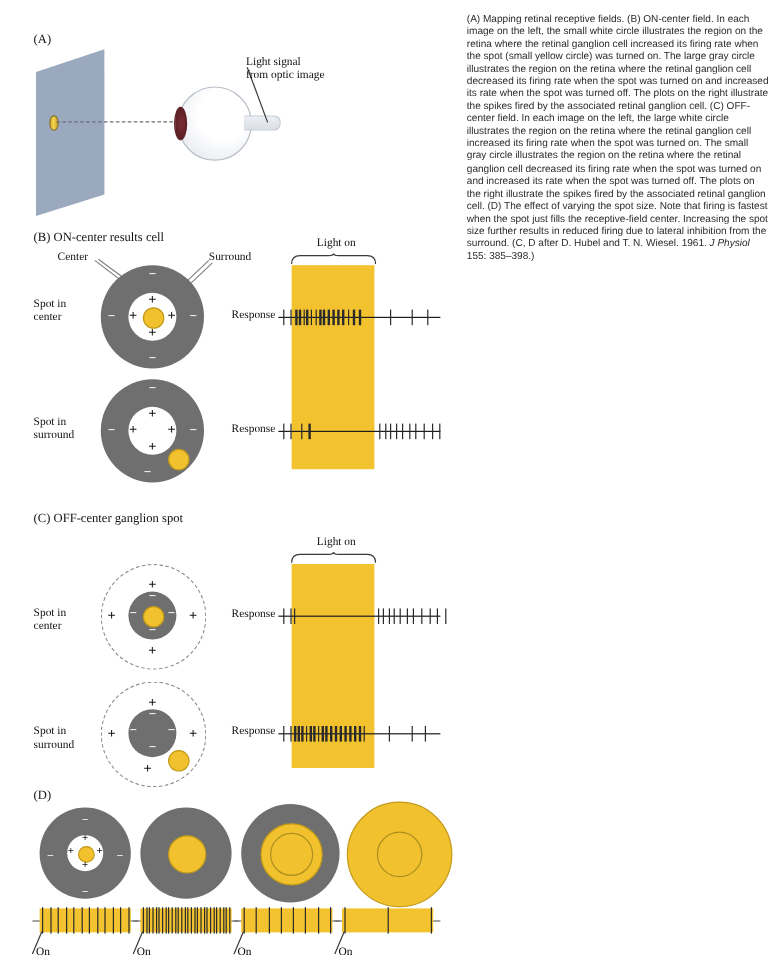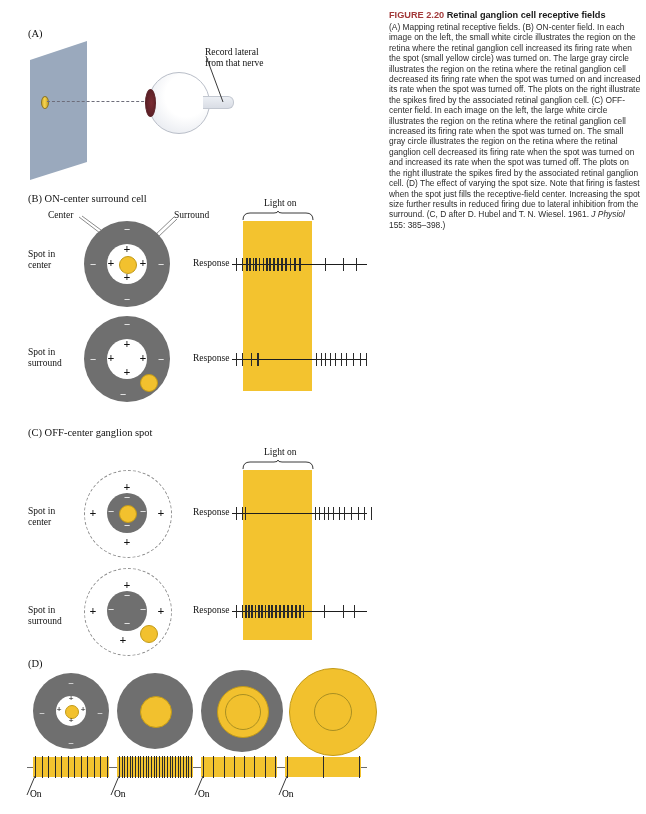"FIGURE 2.20 Retinal ganglion cell" div.cap-head { html: <div> <span>FIGURE 2.20</span> <span>Retinal ganglion cell receptive fields</span> </div> -> none }
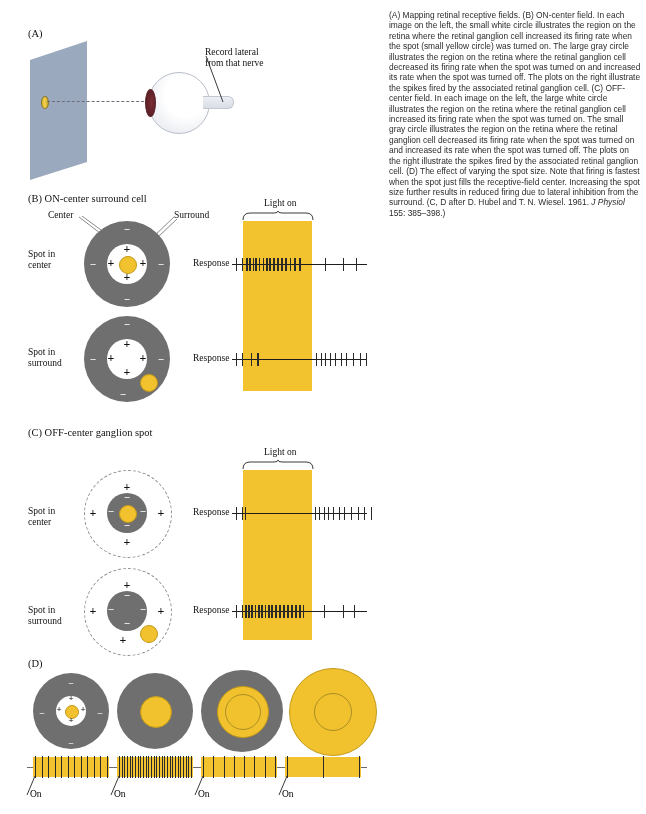"Record lateral" div { text: Record lateral -> Light signal }
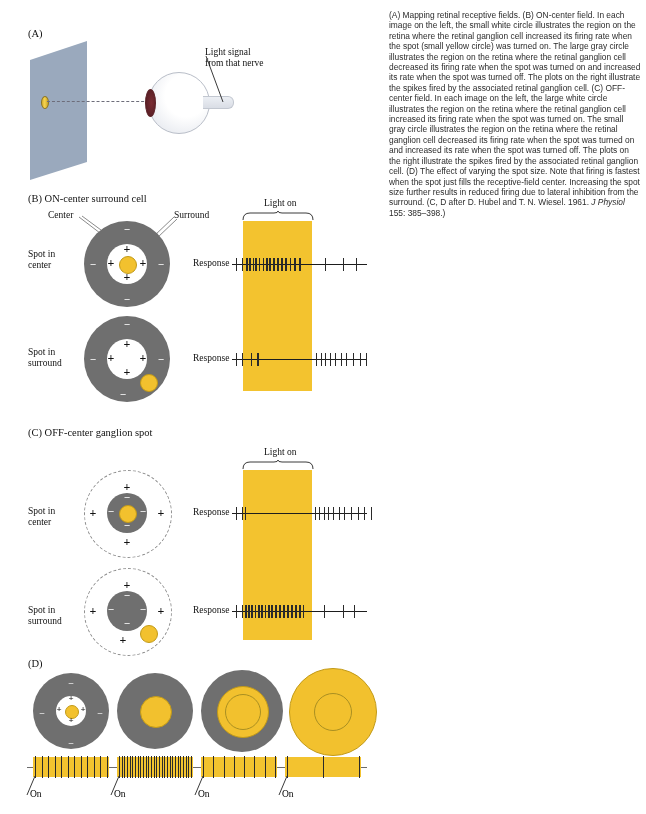"from that nerve" div { text: that nerve -> optic image }
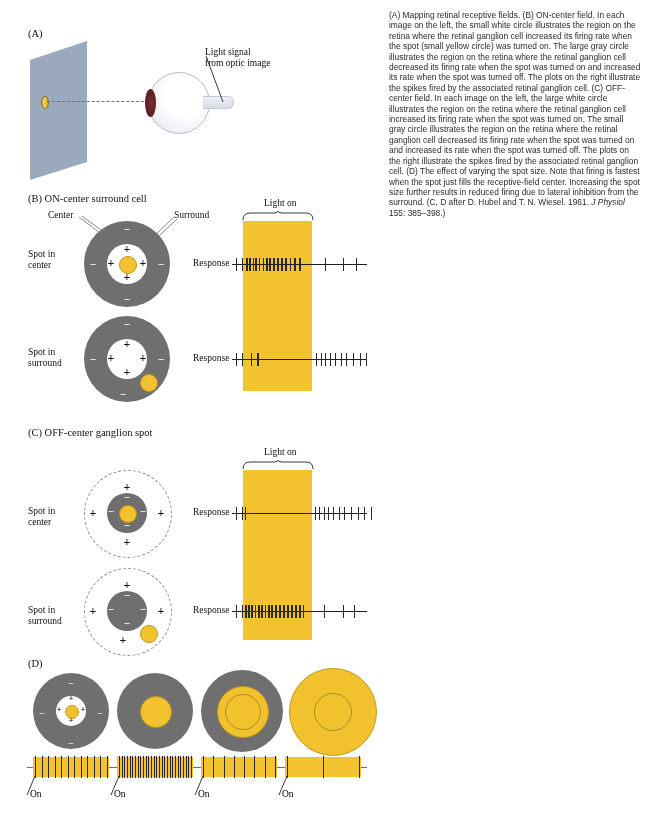"(B) ON-center surround cell" div.plabel { text: surround -> results }
